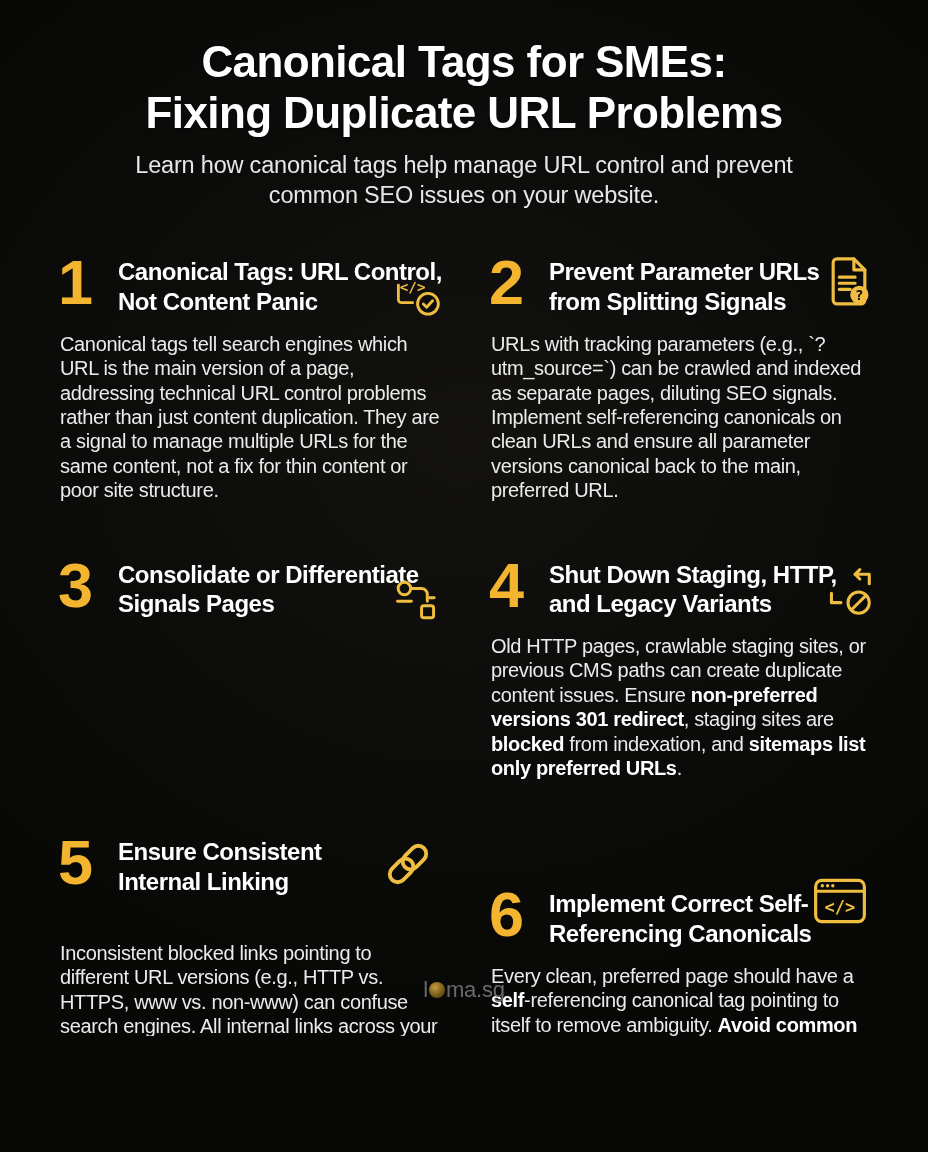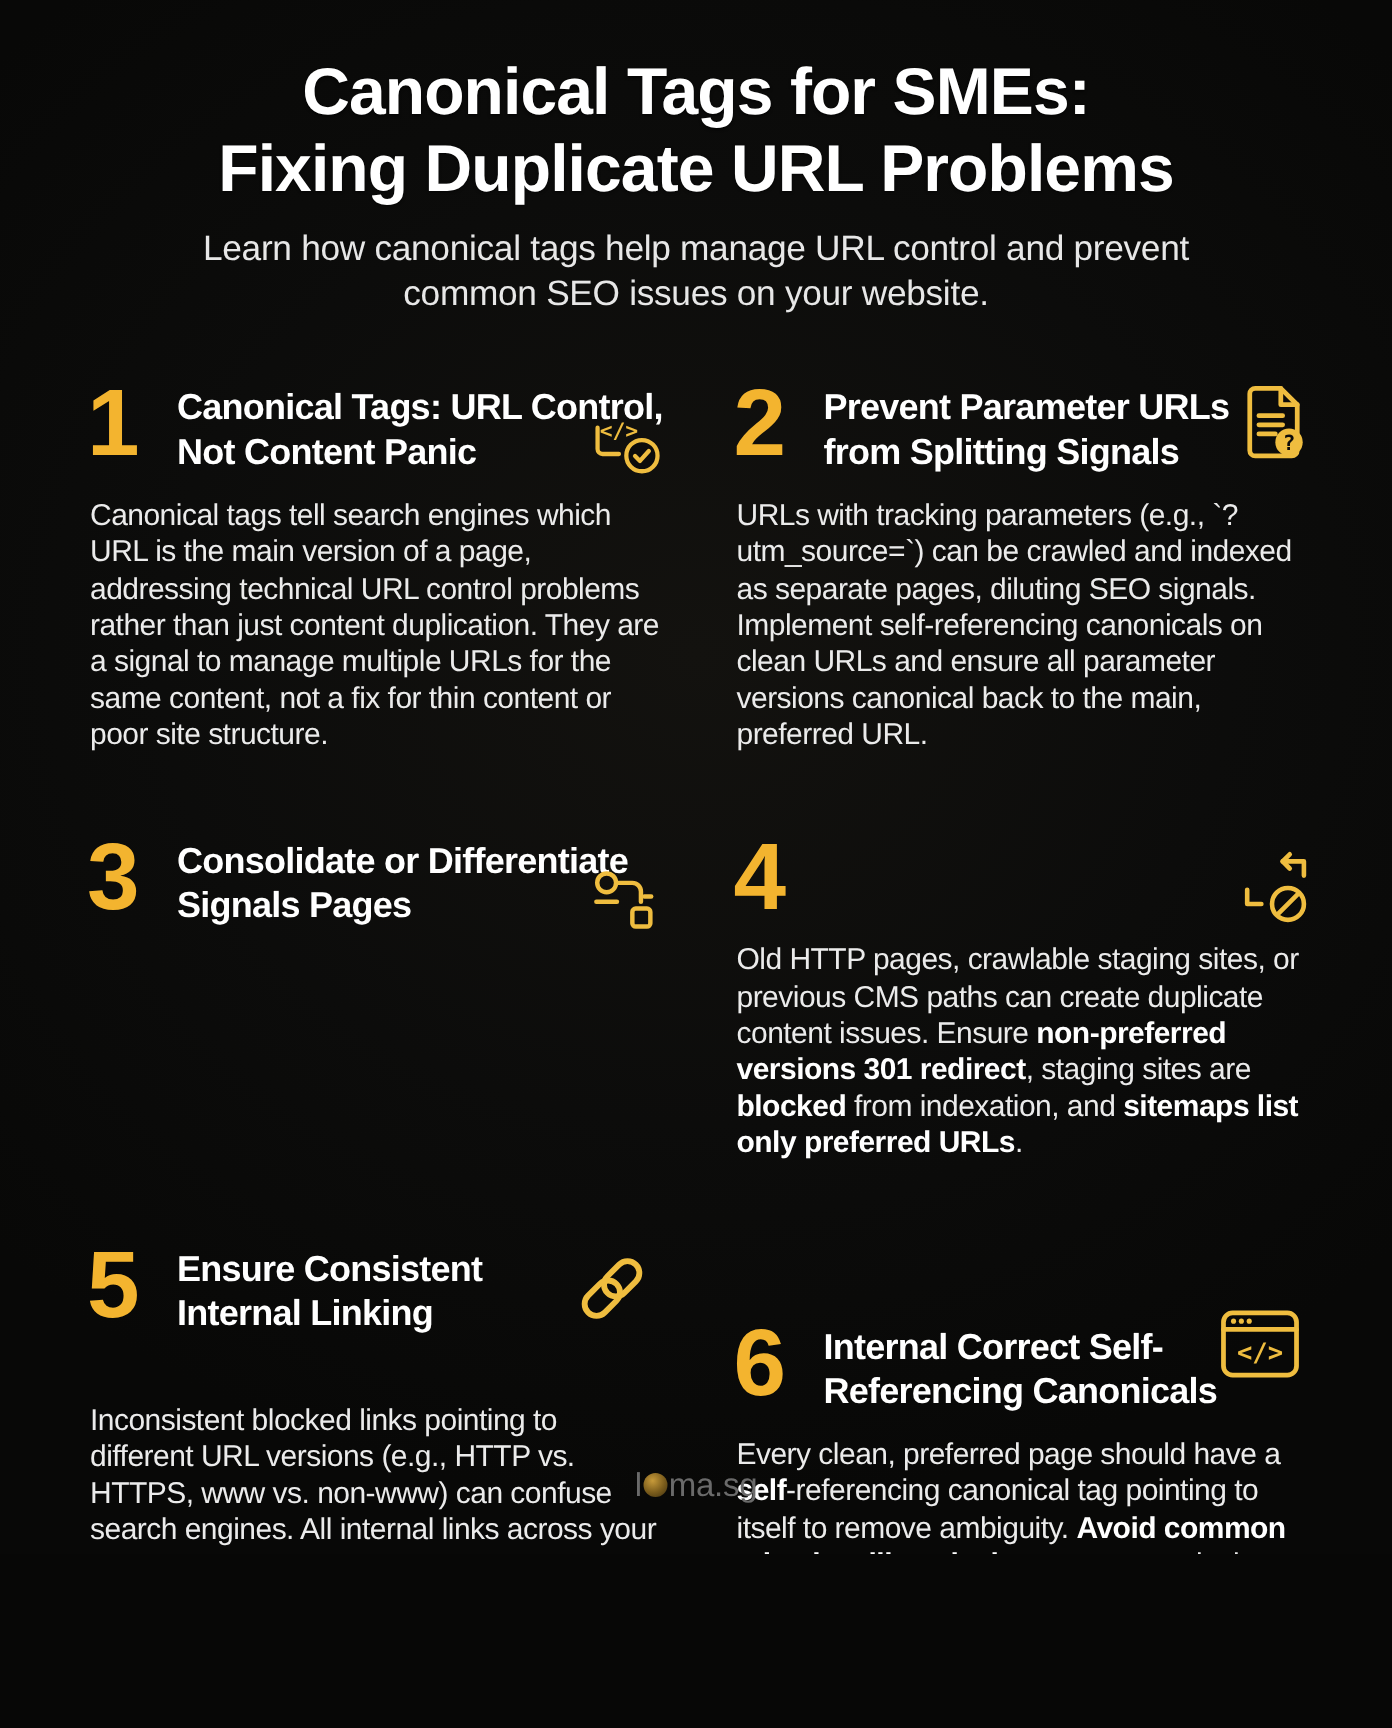"Shut Down Staging, HTTP," h2.card-title { html: none -> <h2>Shut Down Staging, HTTP, and Legacy Variants</h2> }
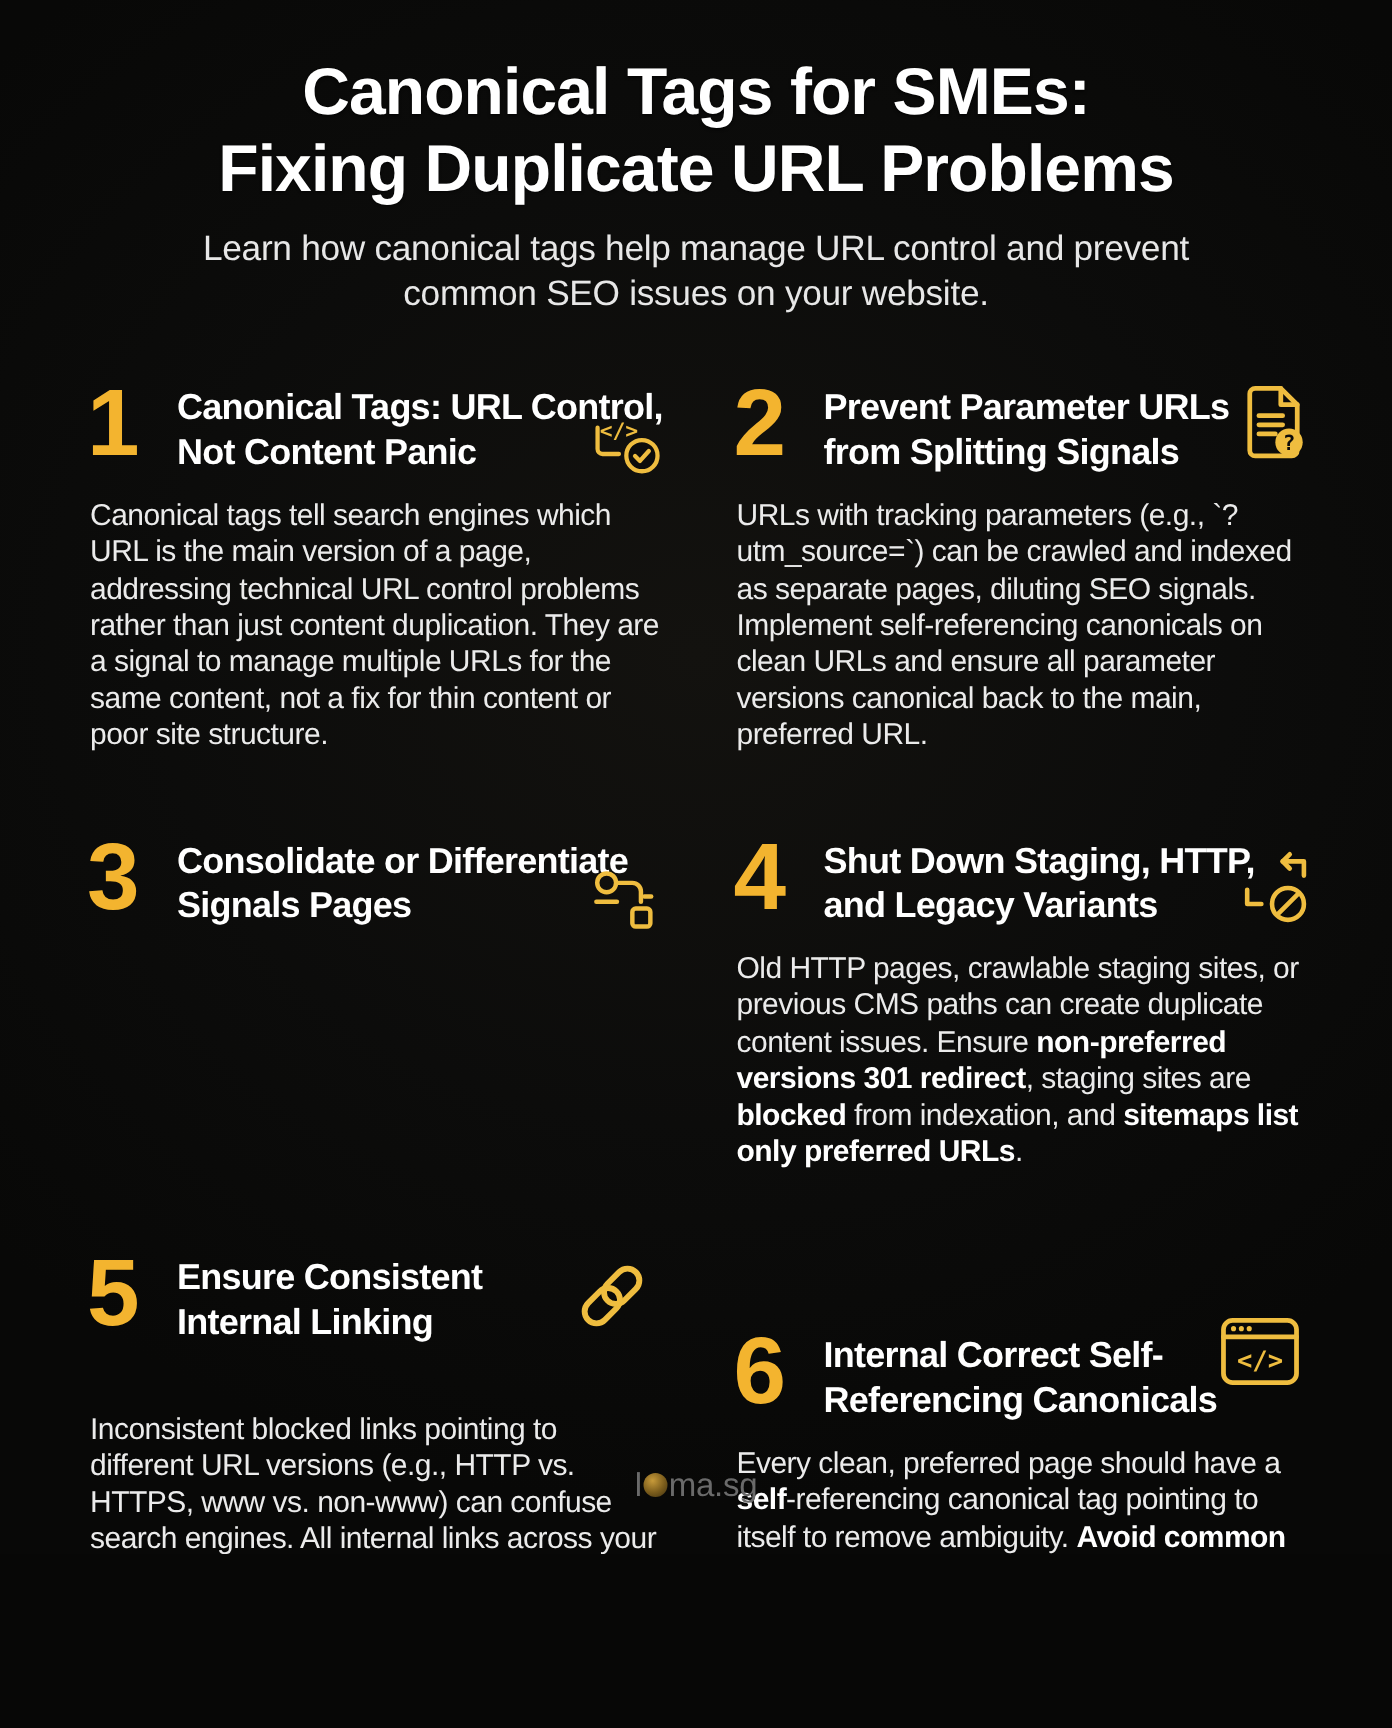"Internal Correct Self-" h2.card-title { text: Internal -> Implement }
